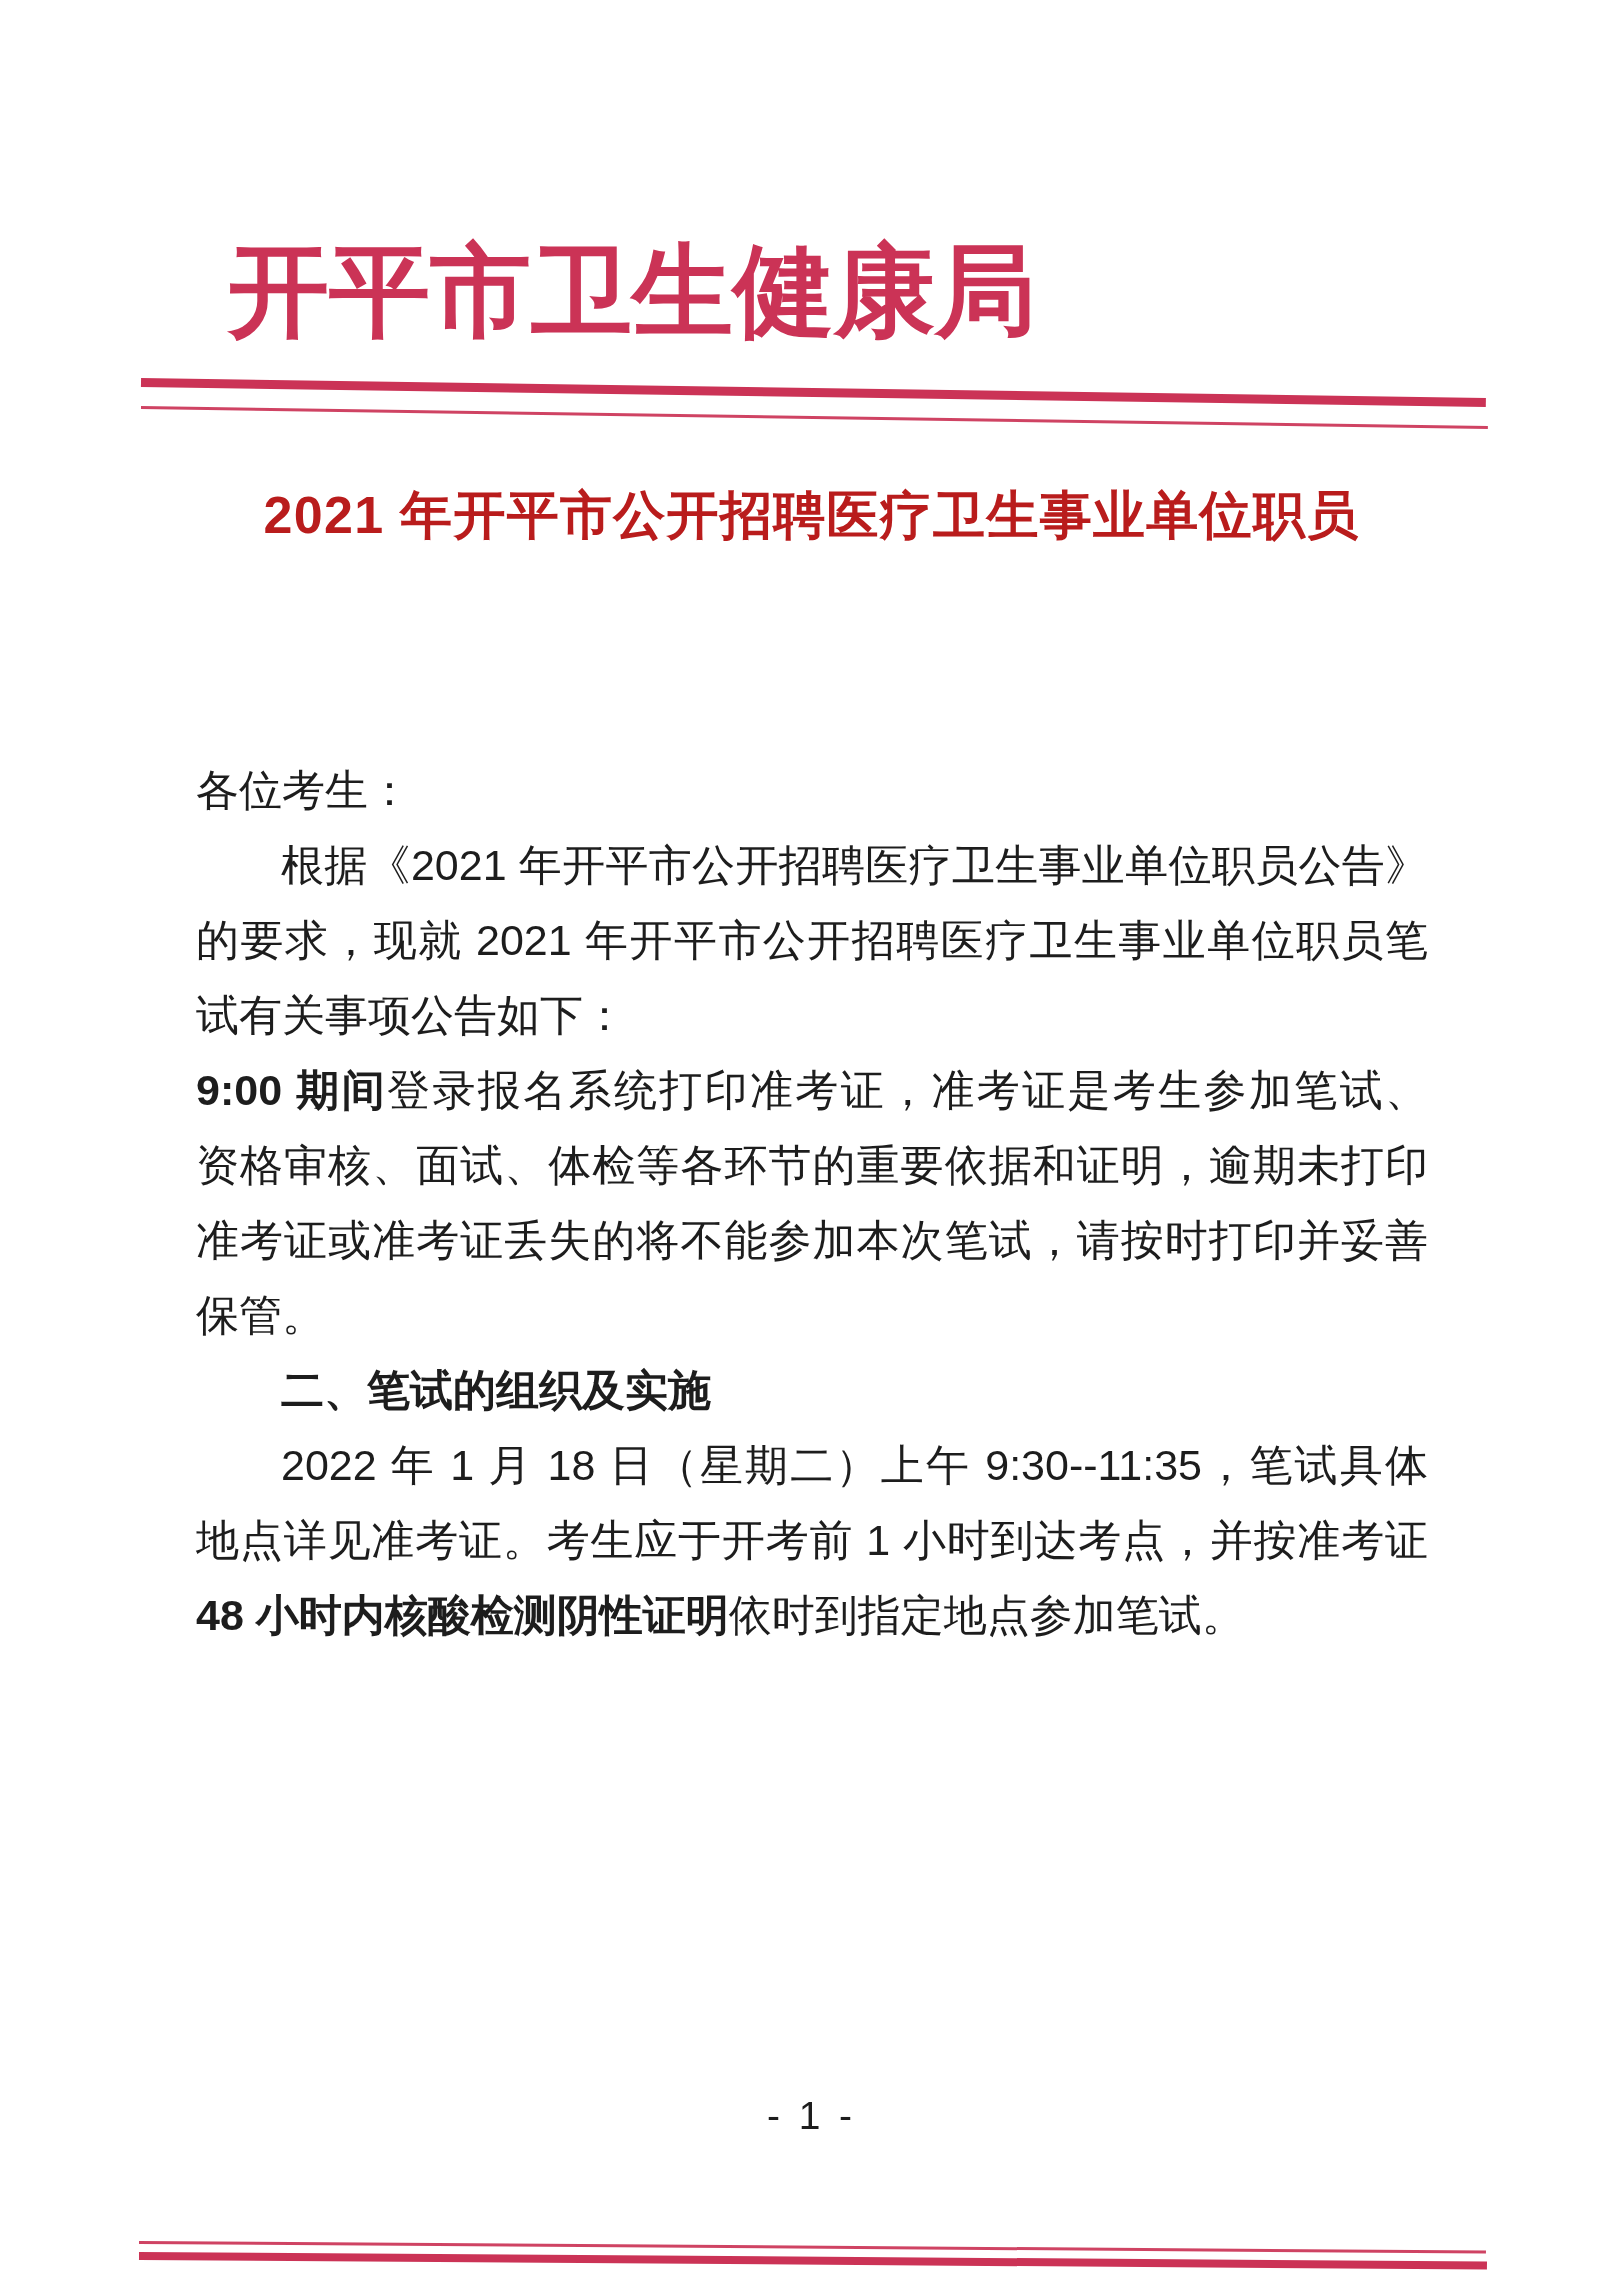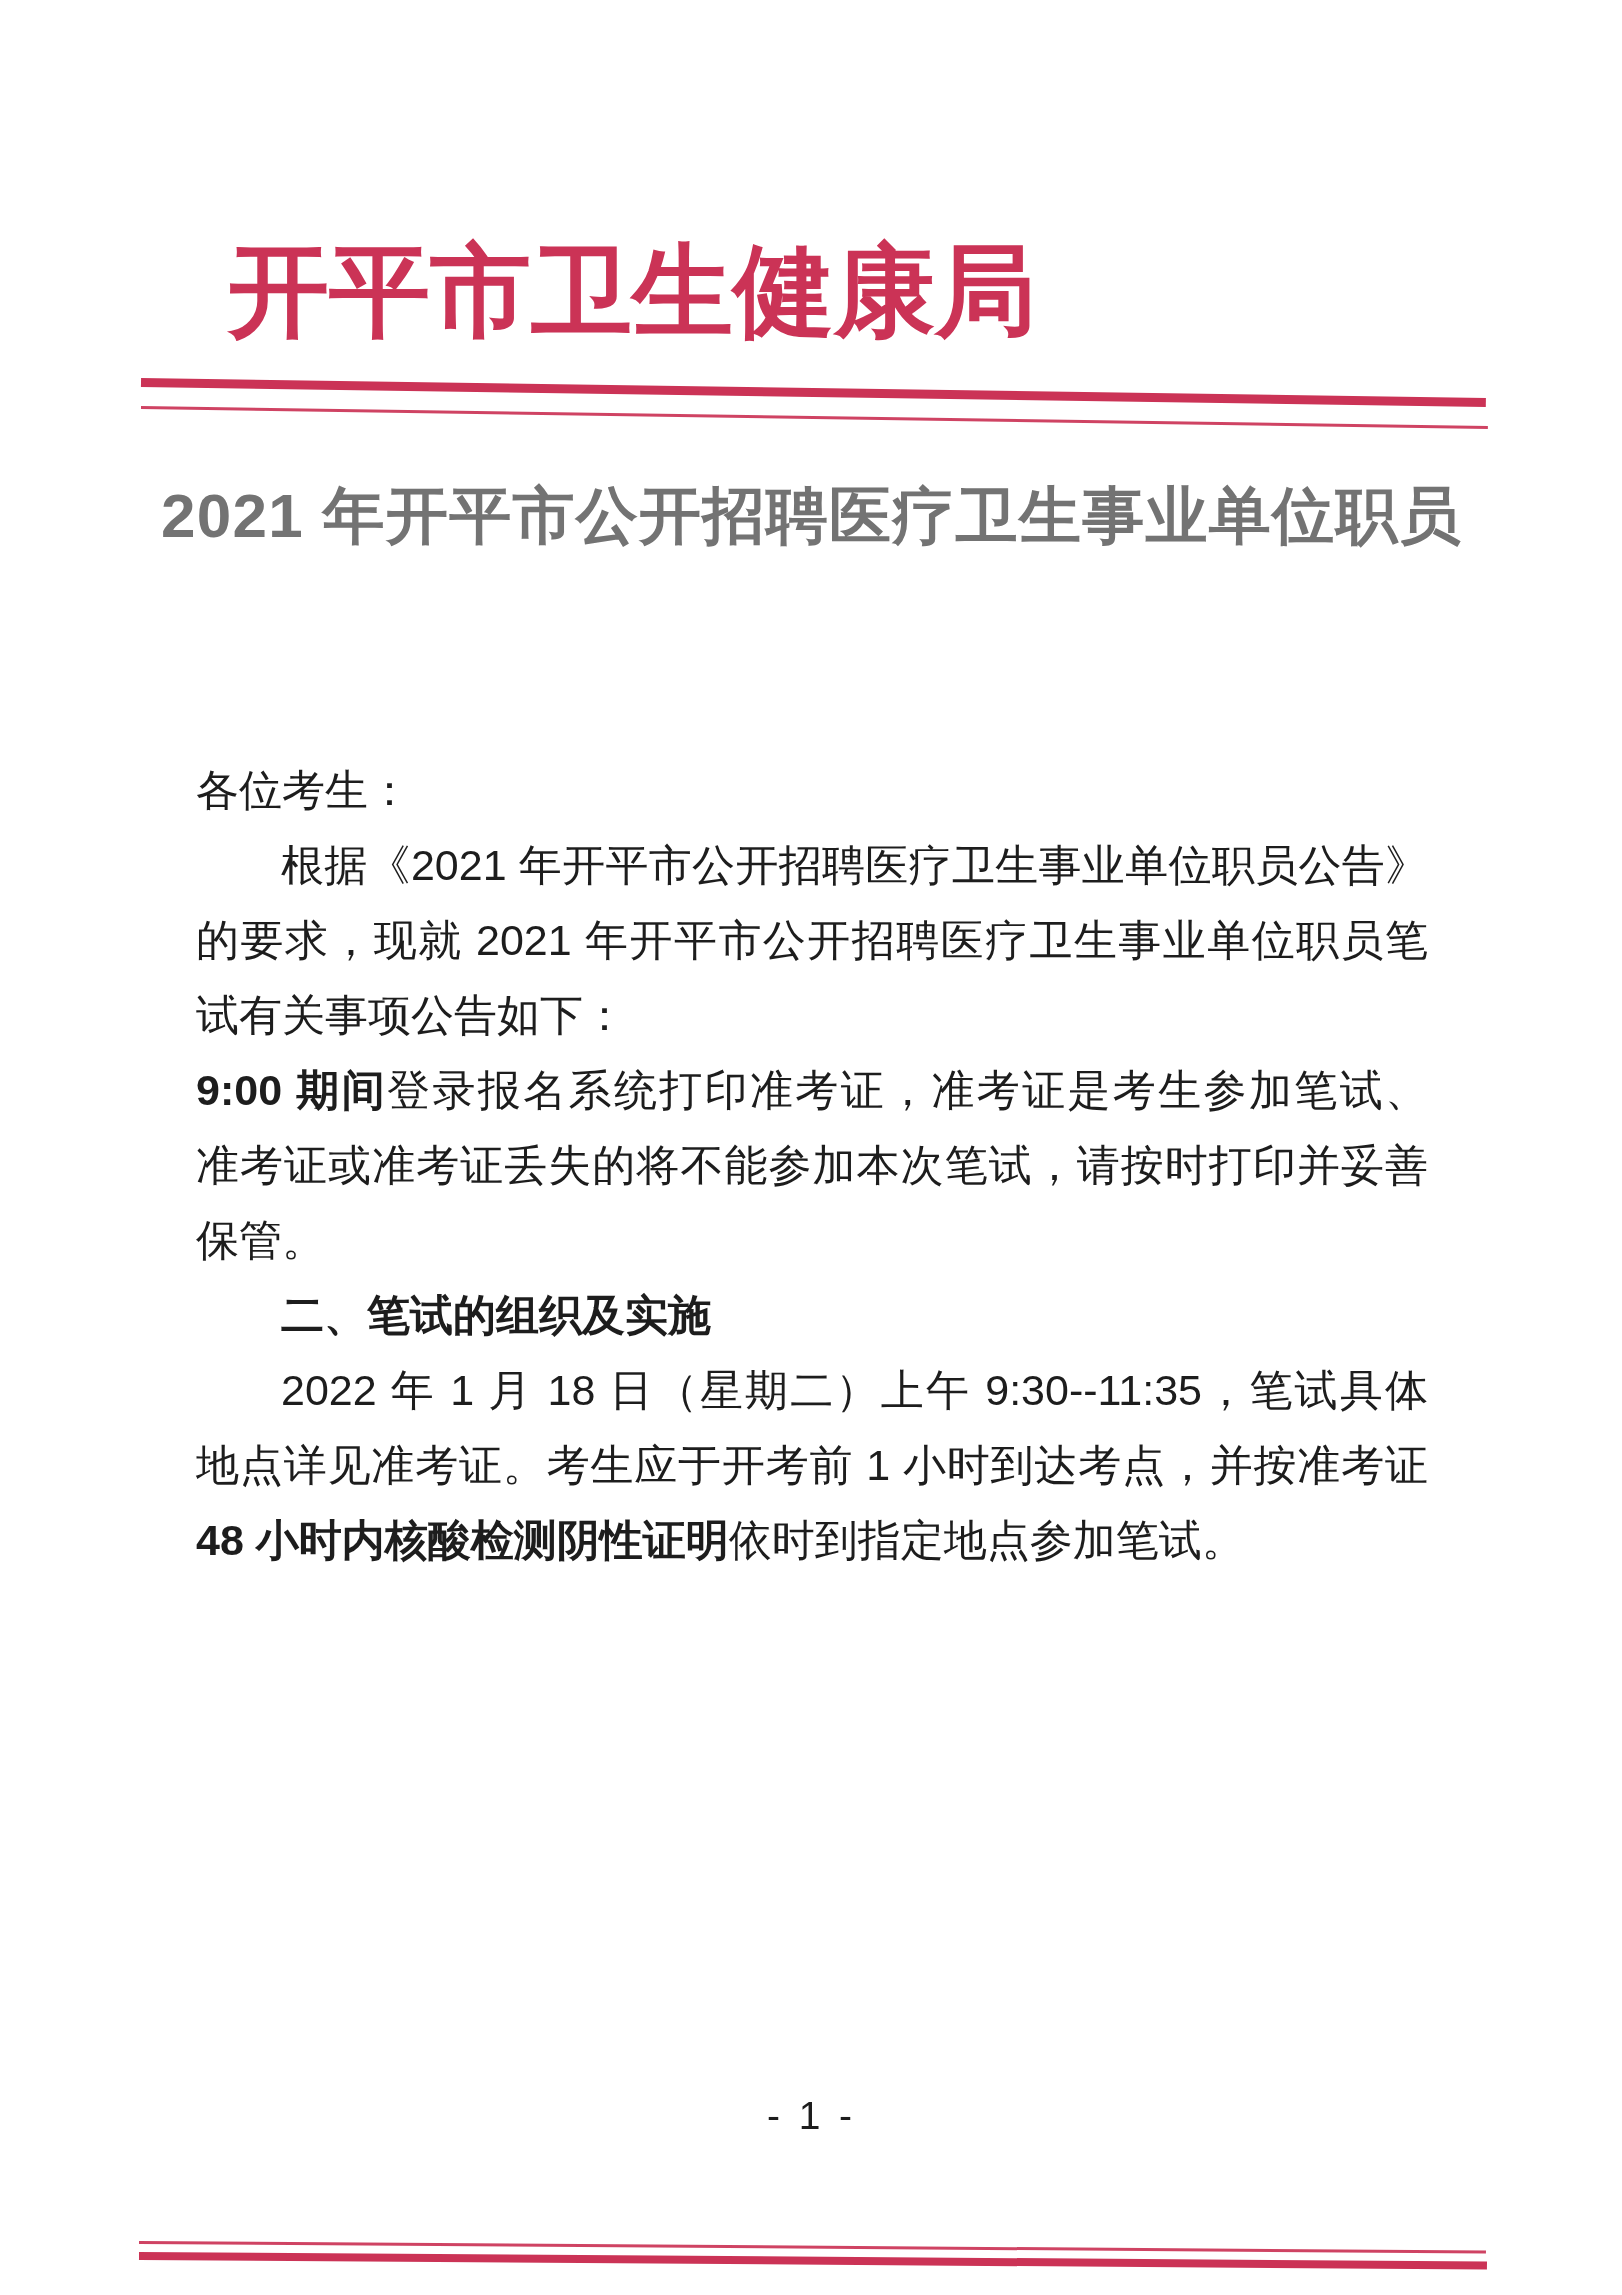"2021 年开平市公开招聘医疗卫生事业单位职员" .doc-title { color: #737373 -> #b91c1c; font-size: 62px -> 52px }
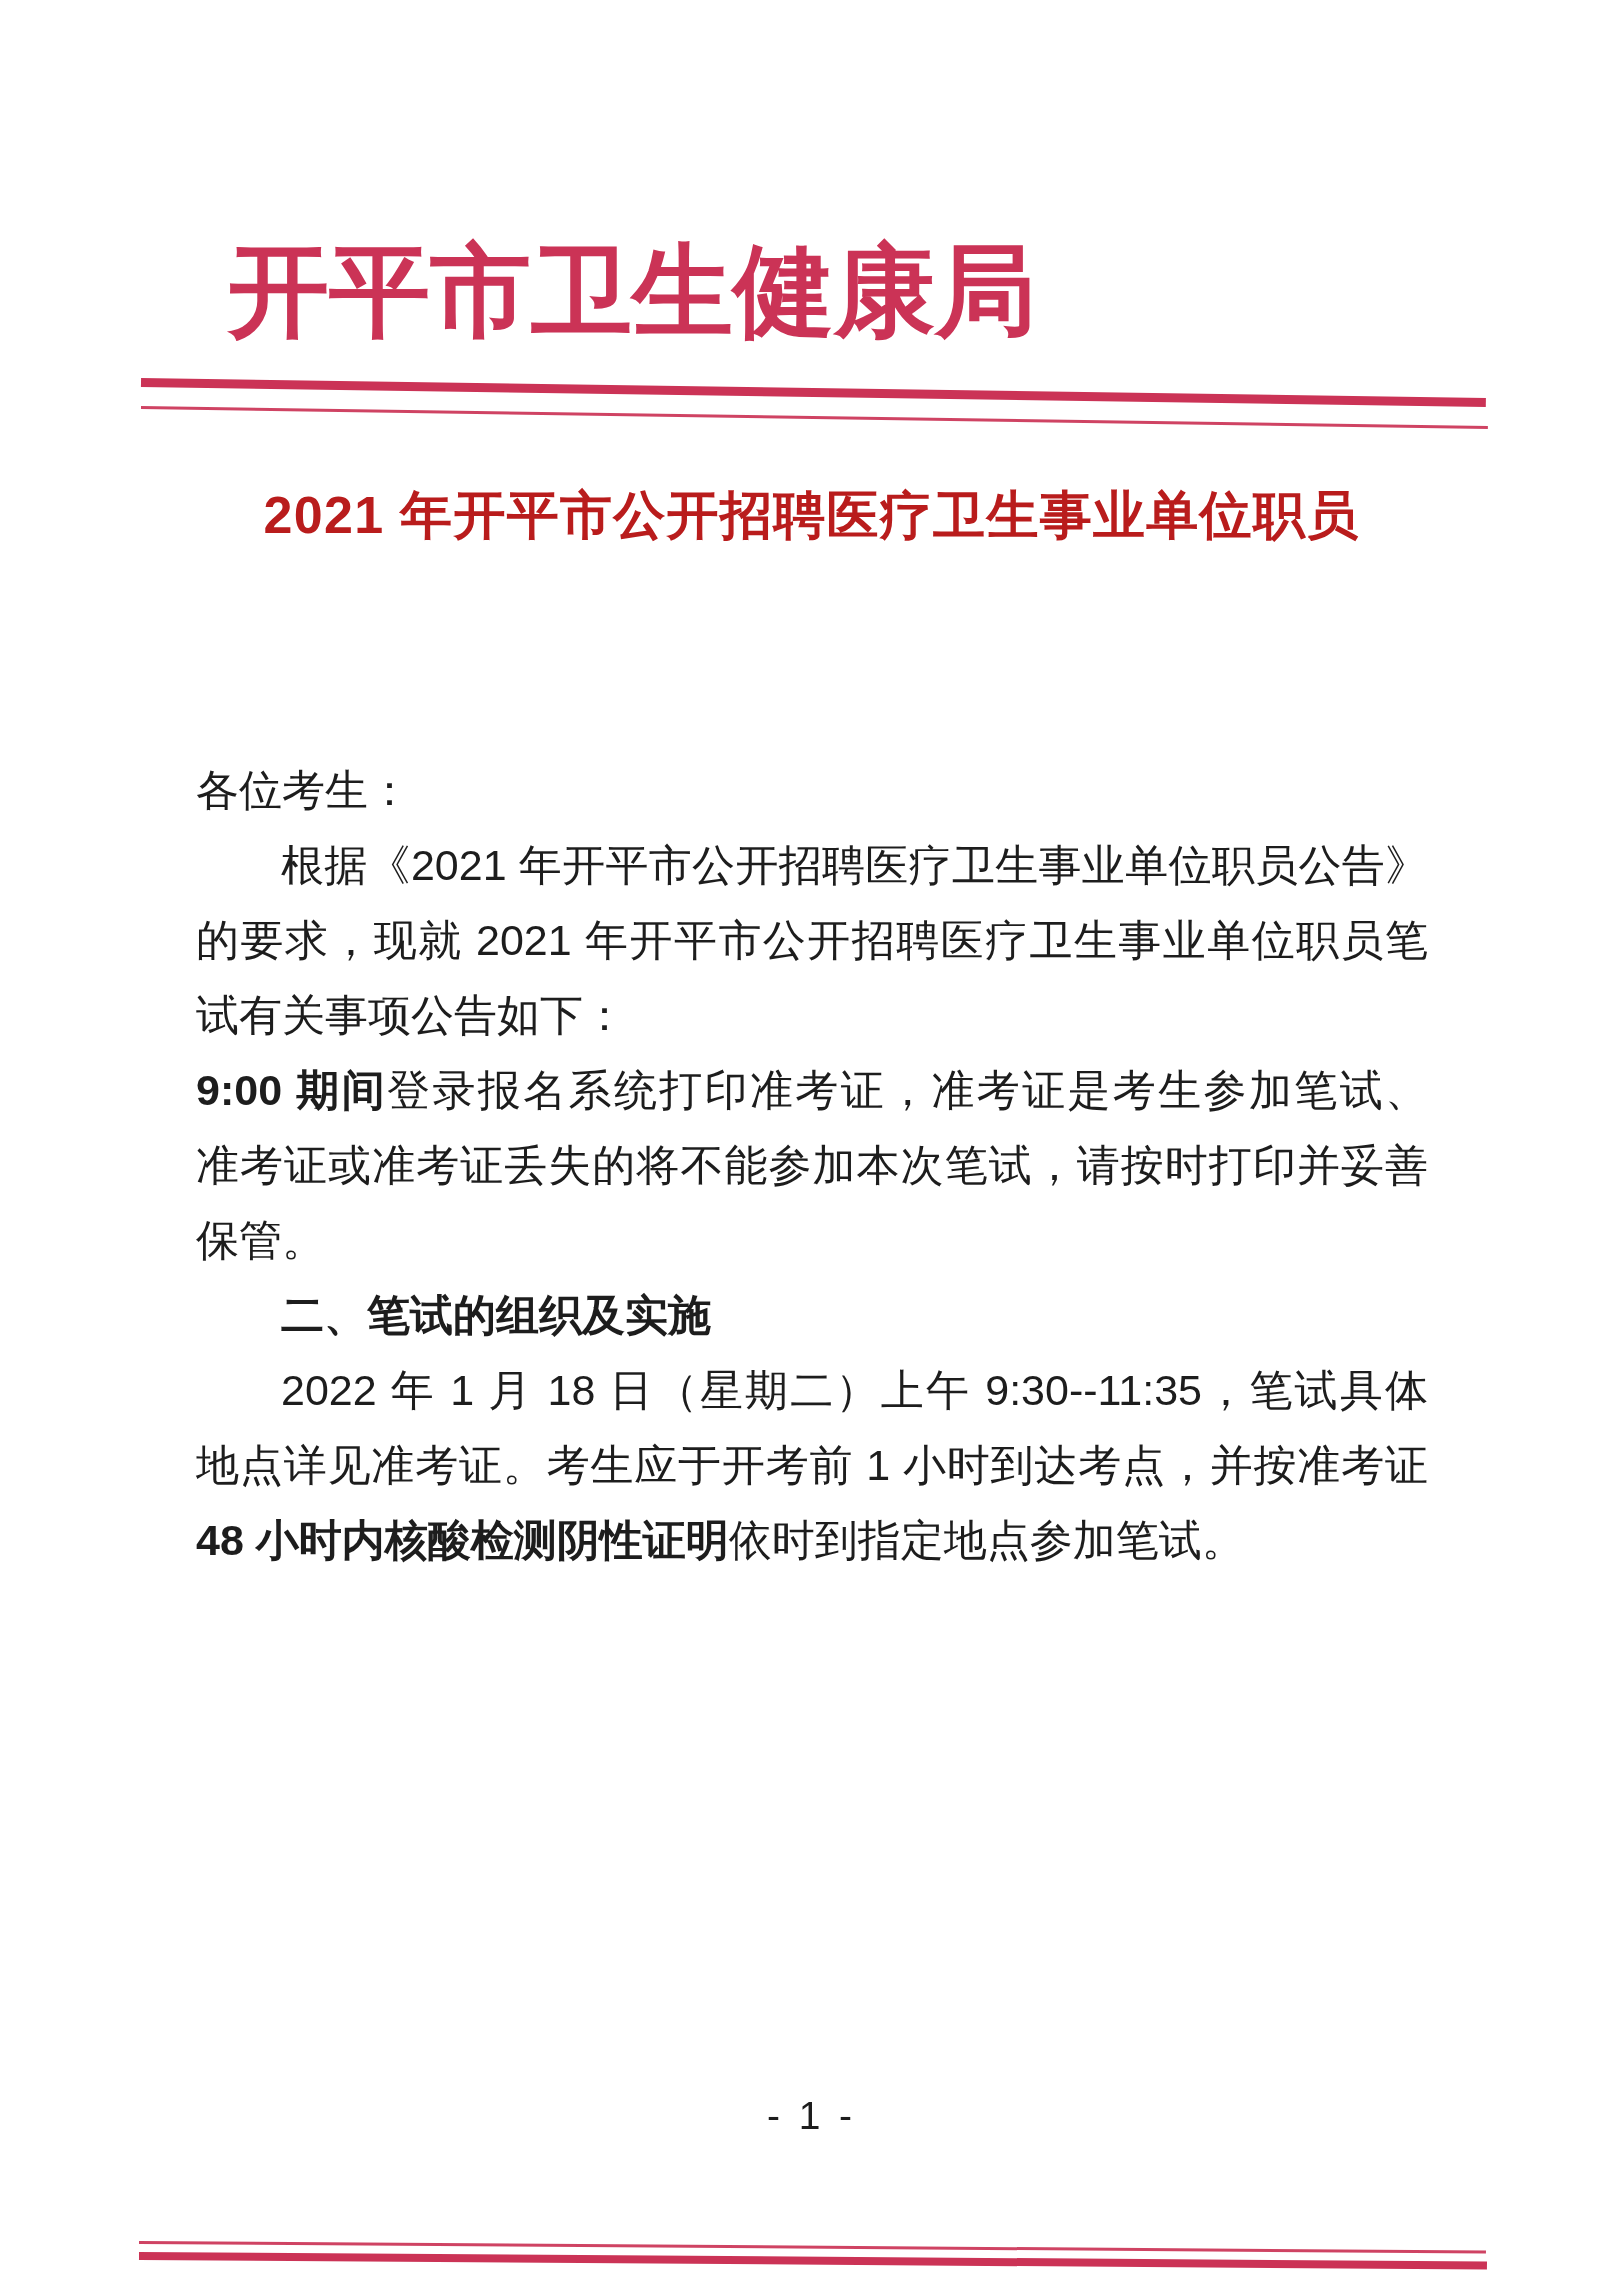"资格审核、面试、体检等各环节的重要依据和证明，逾期未打印" div.line { html: none -> <div><span>资格审核、面试、体检等各环节的重要依据和证明，逾期未打印</span></div> }
